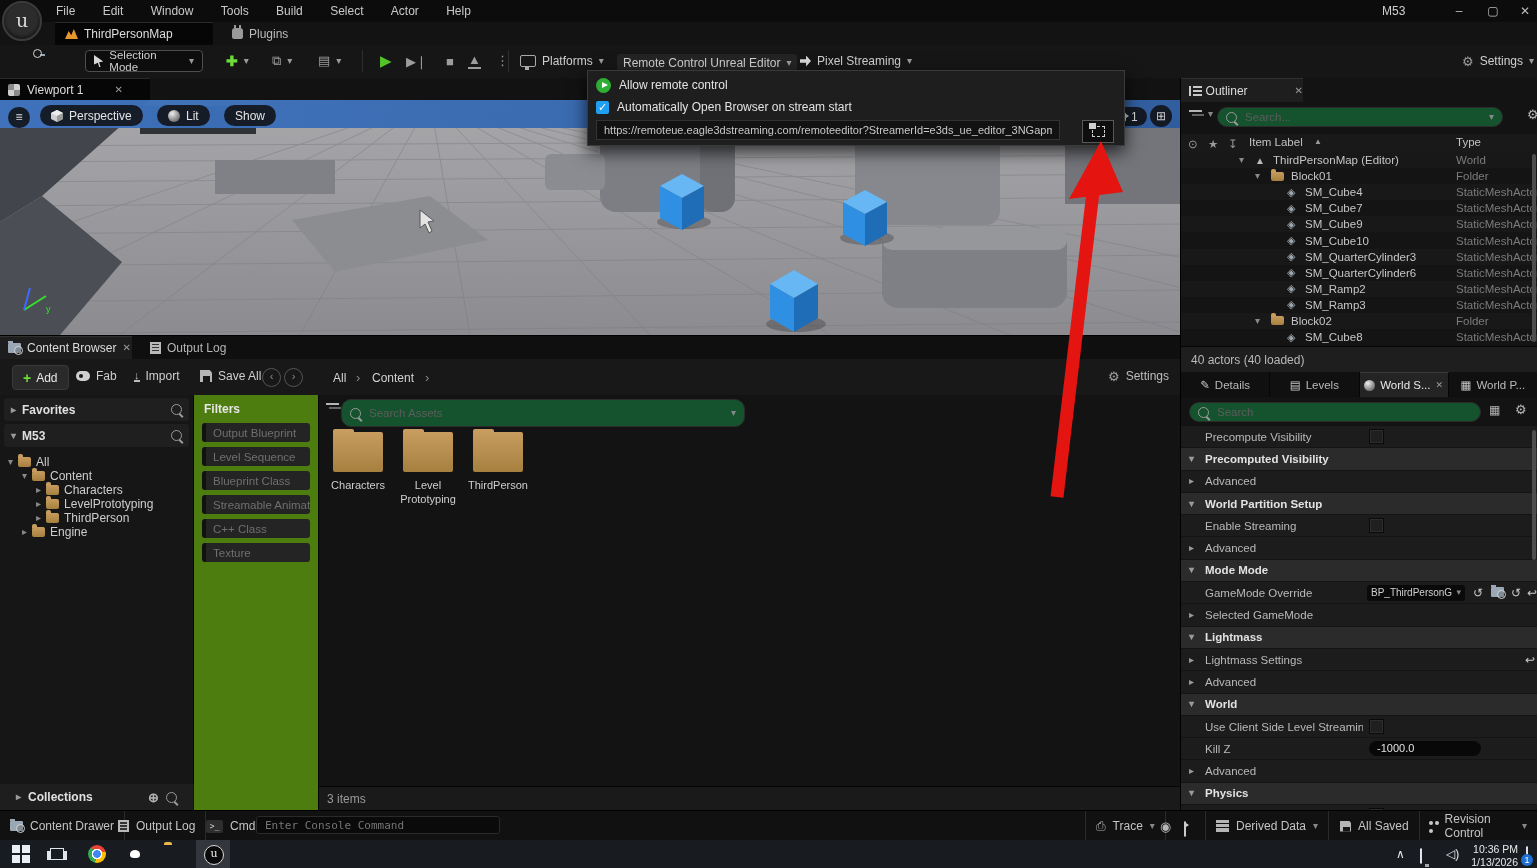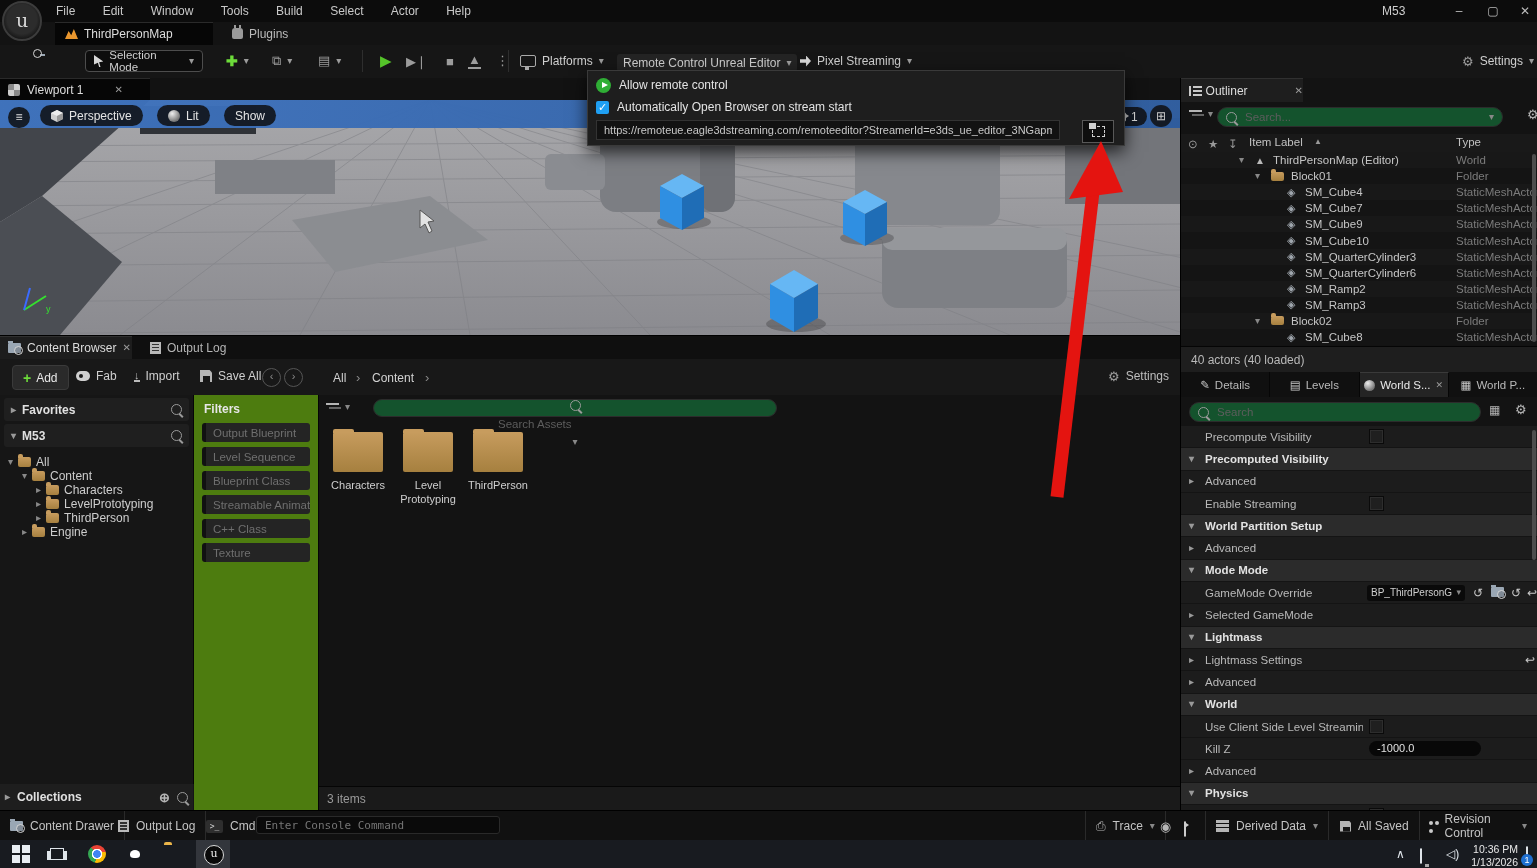"Search Assets" div.searchpill { flex-direction: column -> none; height: 18px -> 28px; left: 54px -> 22px }
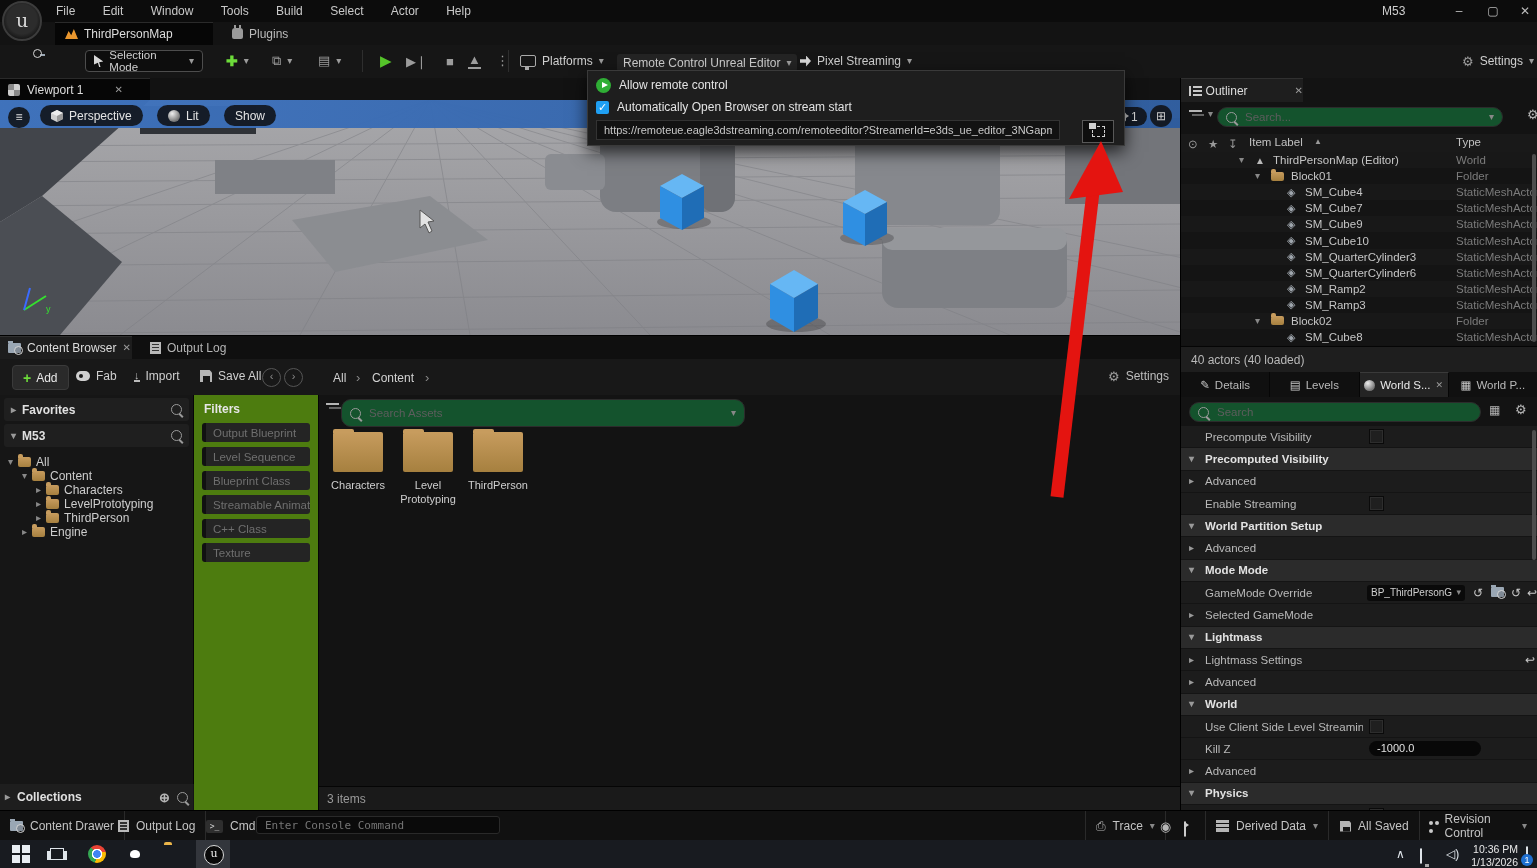"Enable Streaming" div.drow { order: before "World Partition Setup" -> after "World Partition Setup" }
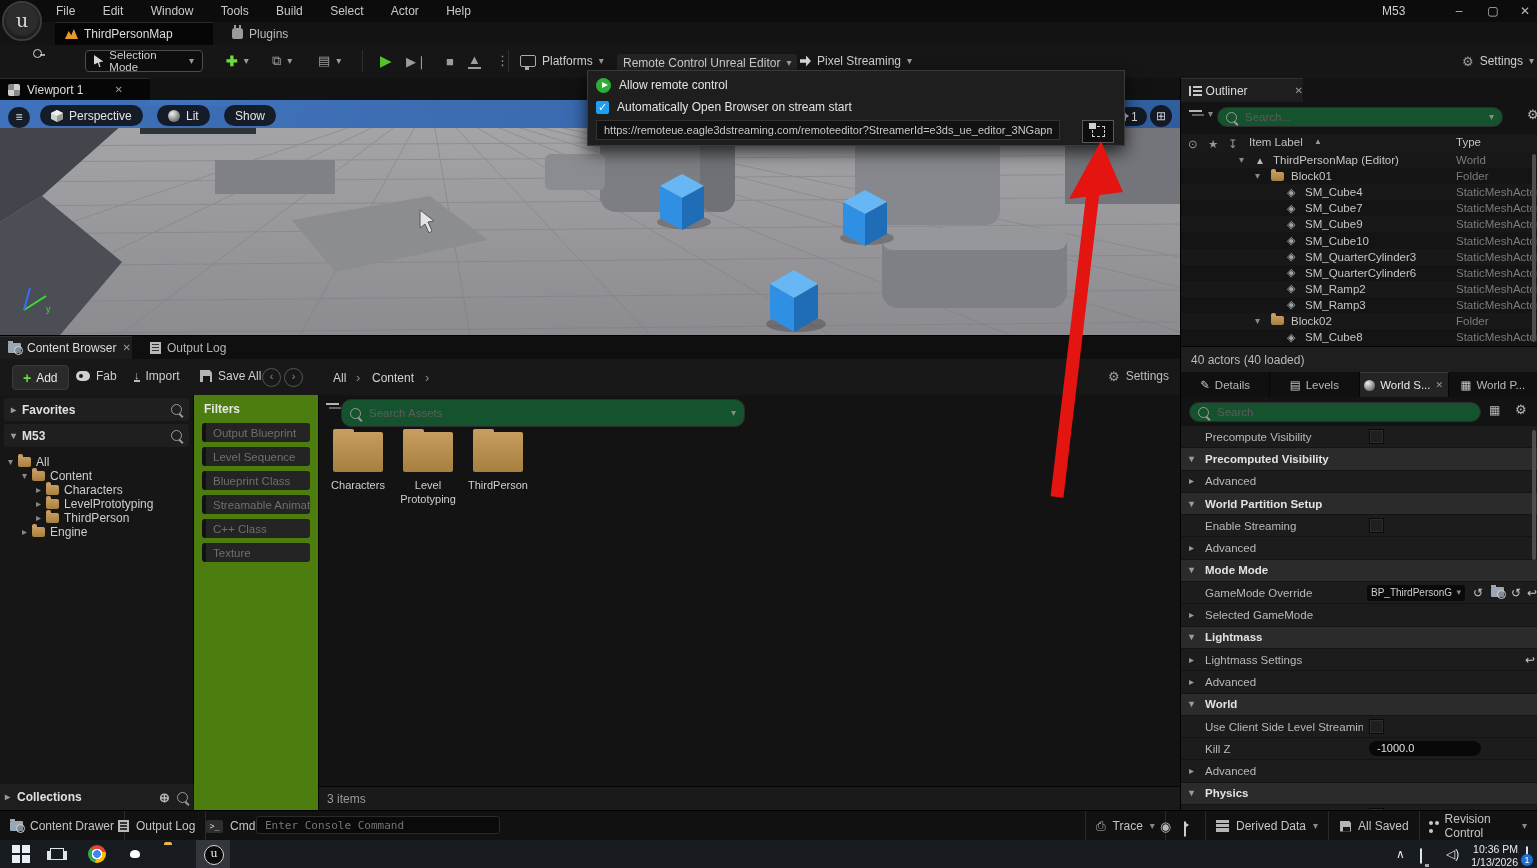"Collections" .colbar { padding: 0 5px -> 0 16px }
